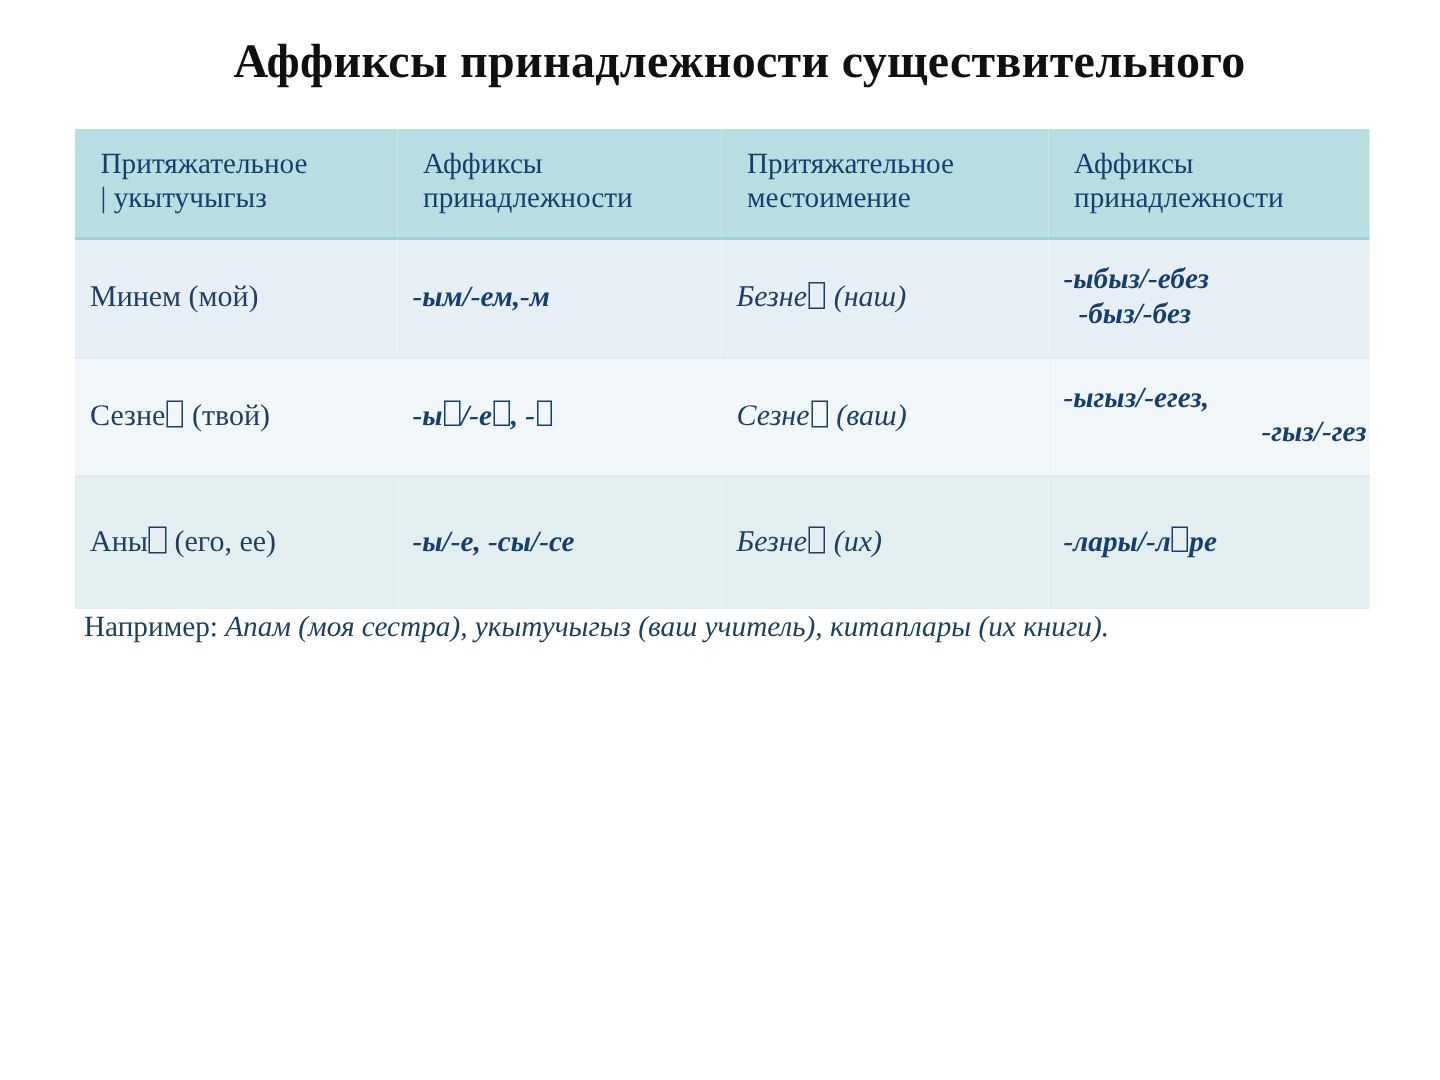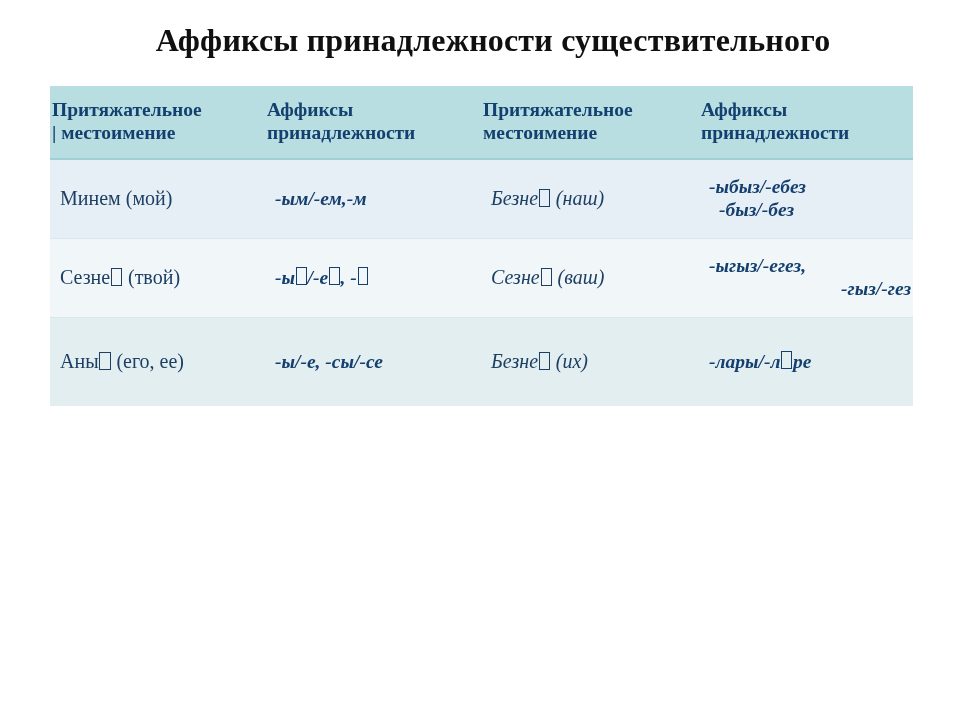"Притяжательное" .affix-table thead th { font-weight: bold -> normal; padding-left: 2px -> 17px }
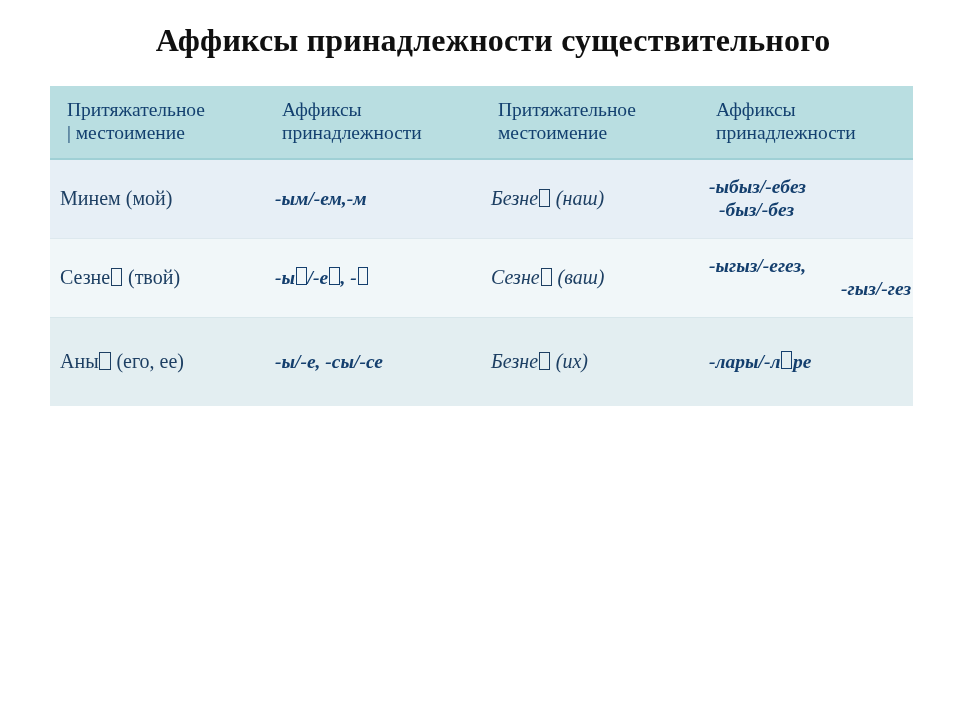"| местоимение" span.hdr-line { text: местоимение -> укытучыгыз }
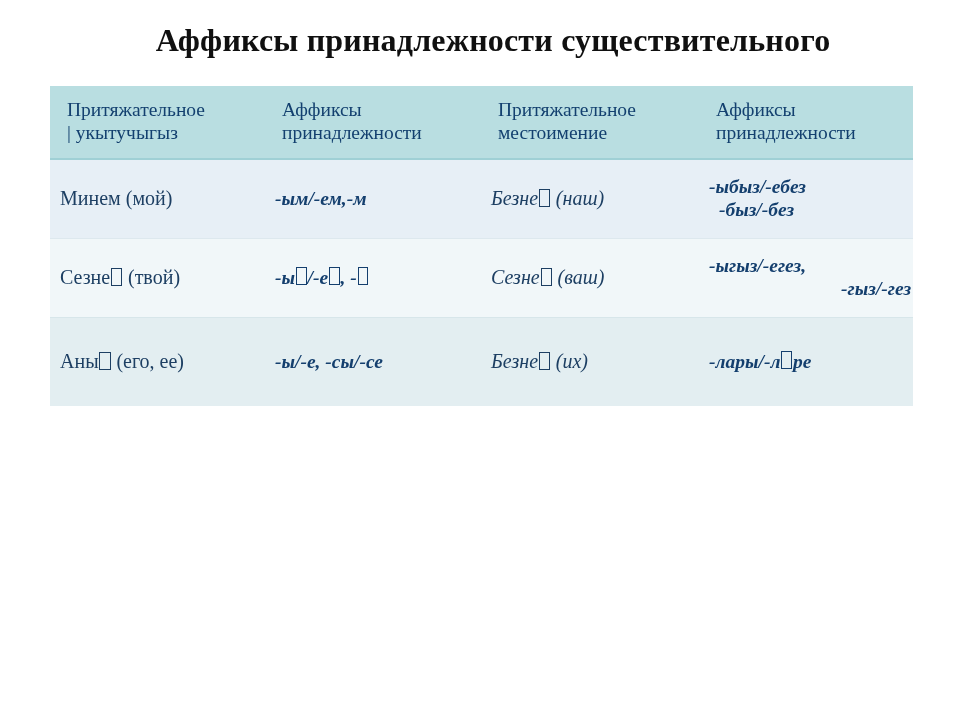"Например: Апам (моя сестра), укытучыгыз" div.example { html: none -> <div> <span>Например: </span><span>Апам (моя сестра), укытучыгыз (ваш учитель), китаплары (их книги).</span> </div> }
